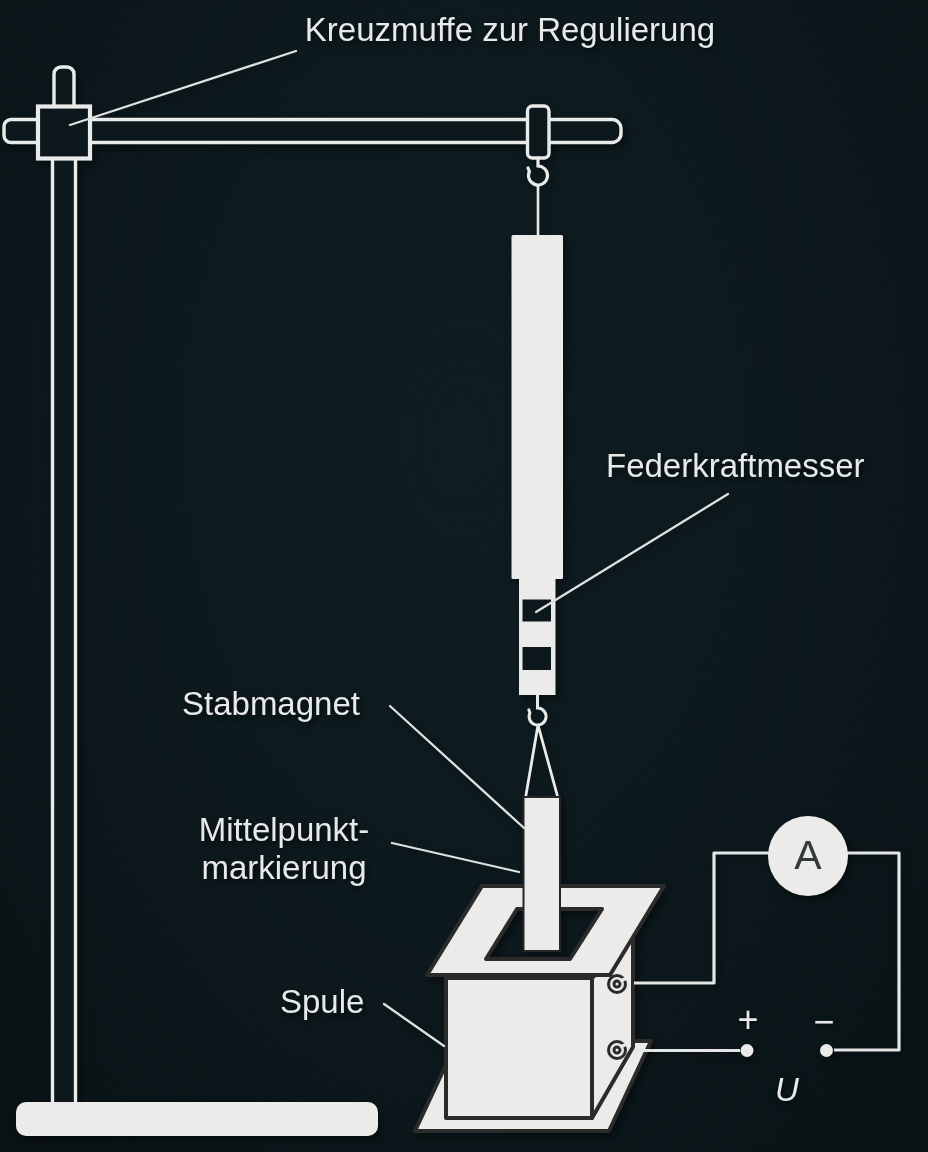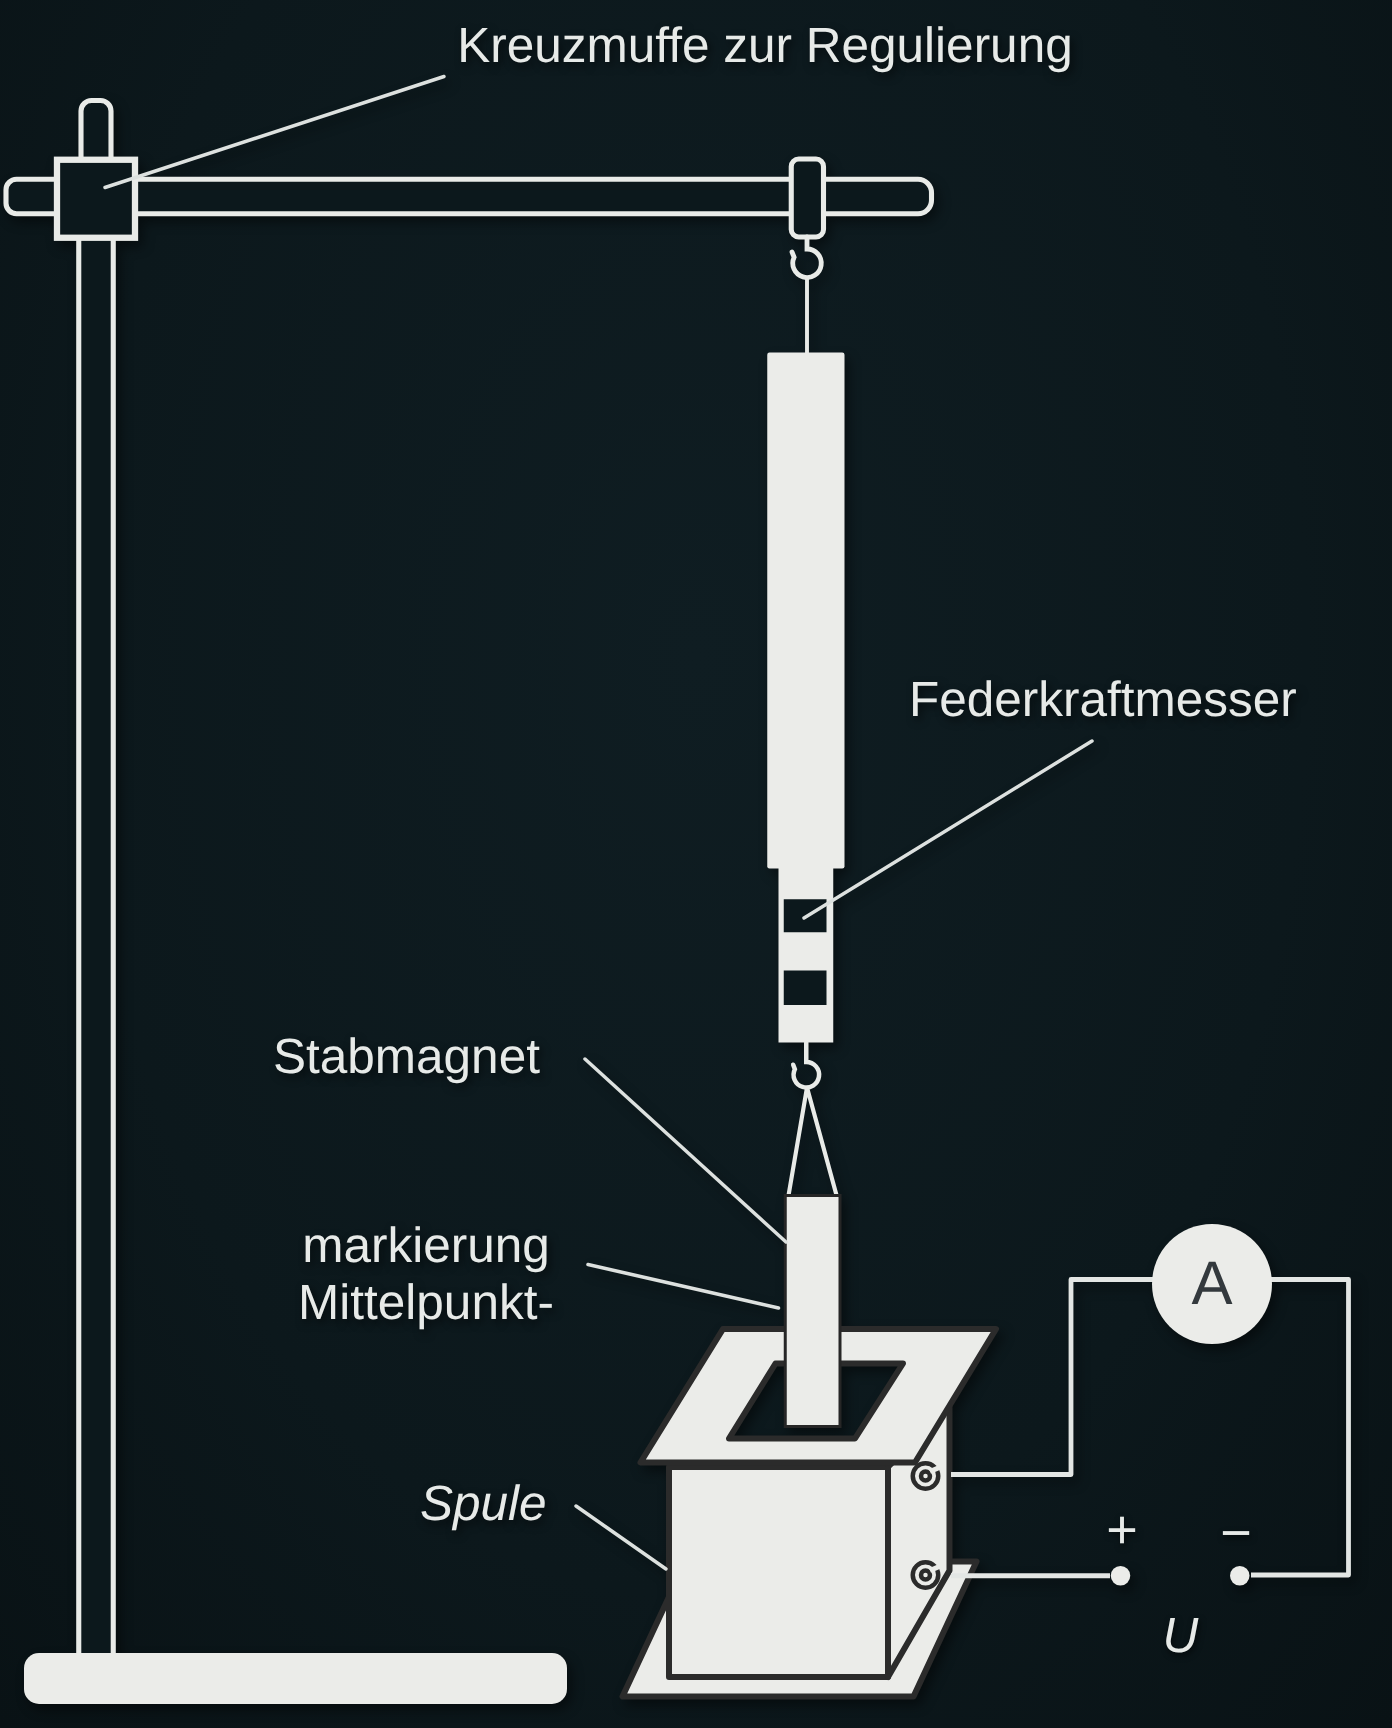"markierung" div { order: before "Mittelpunkt-" -> after "Mittelpunkt-" }
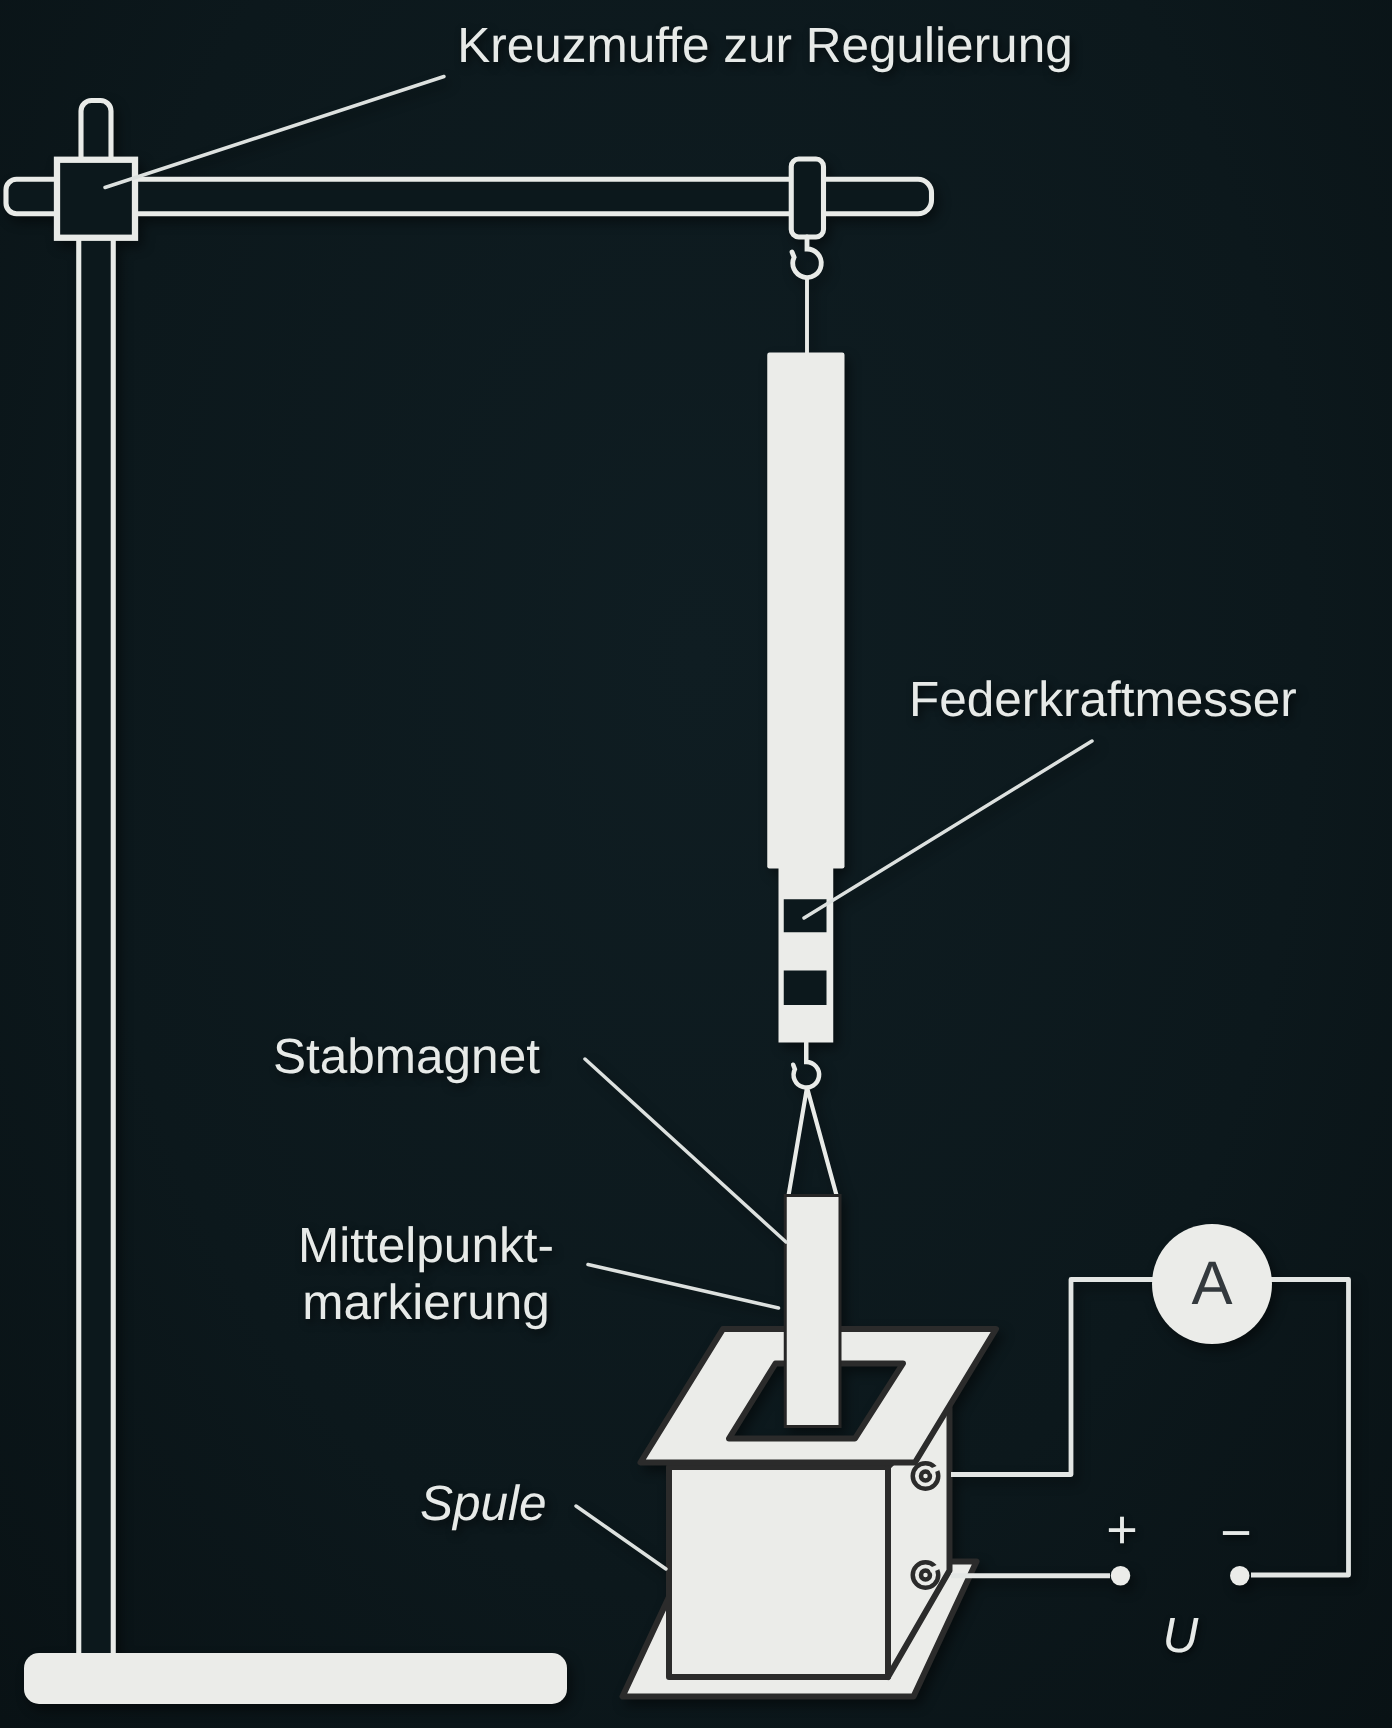"Spule" .spule { font-style: italic -> none }
